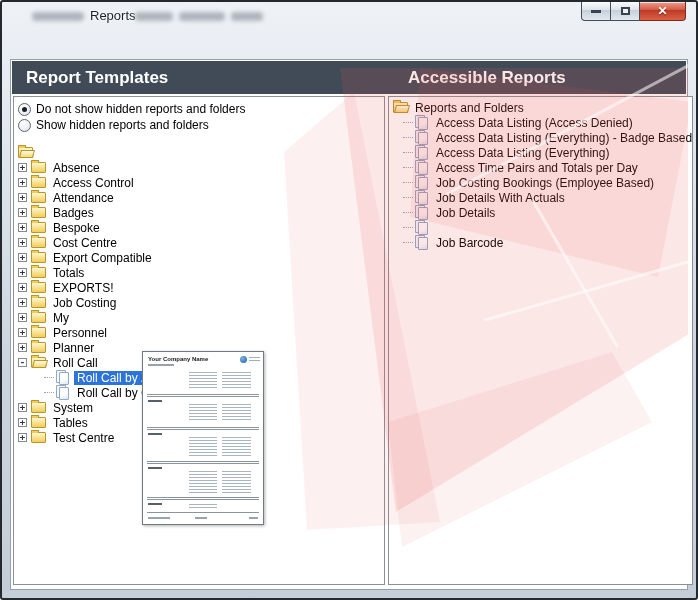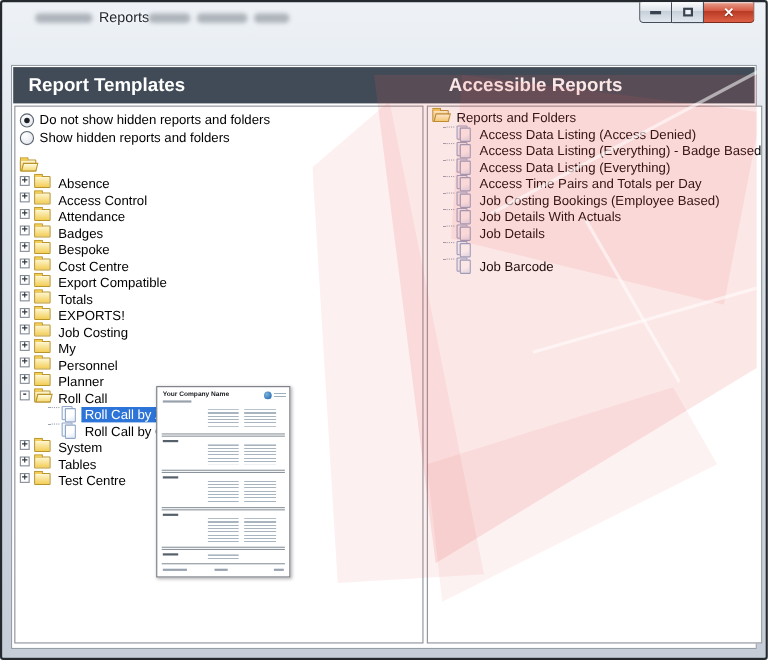"Reports and Folders" .trow { align-items: flex-start -> center }
